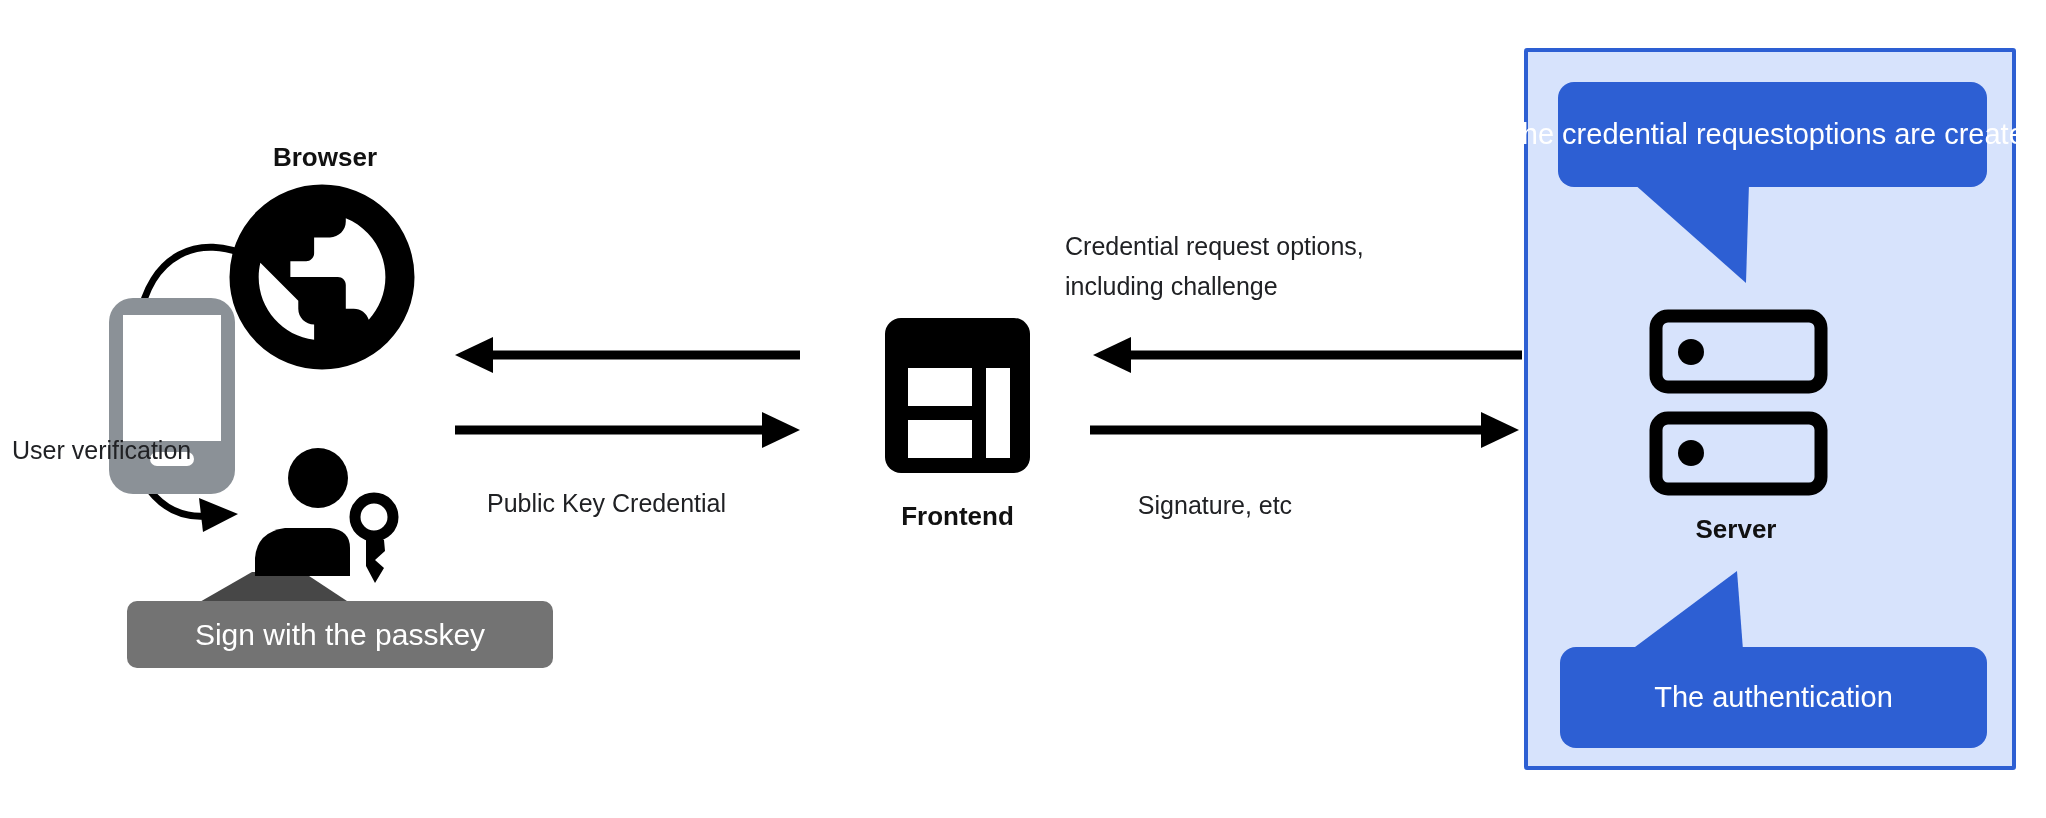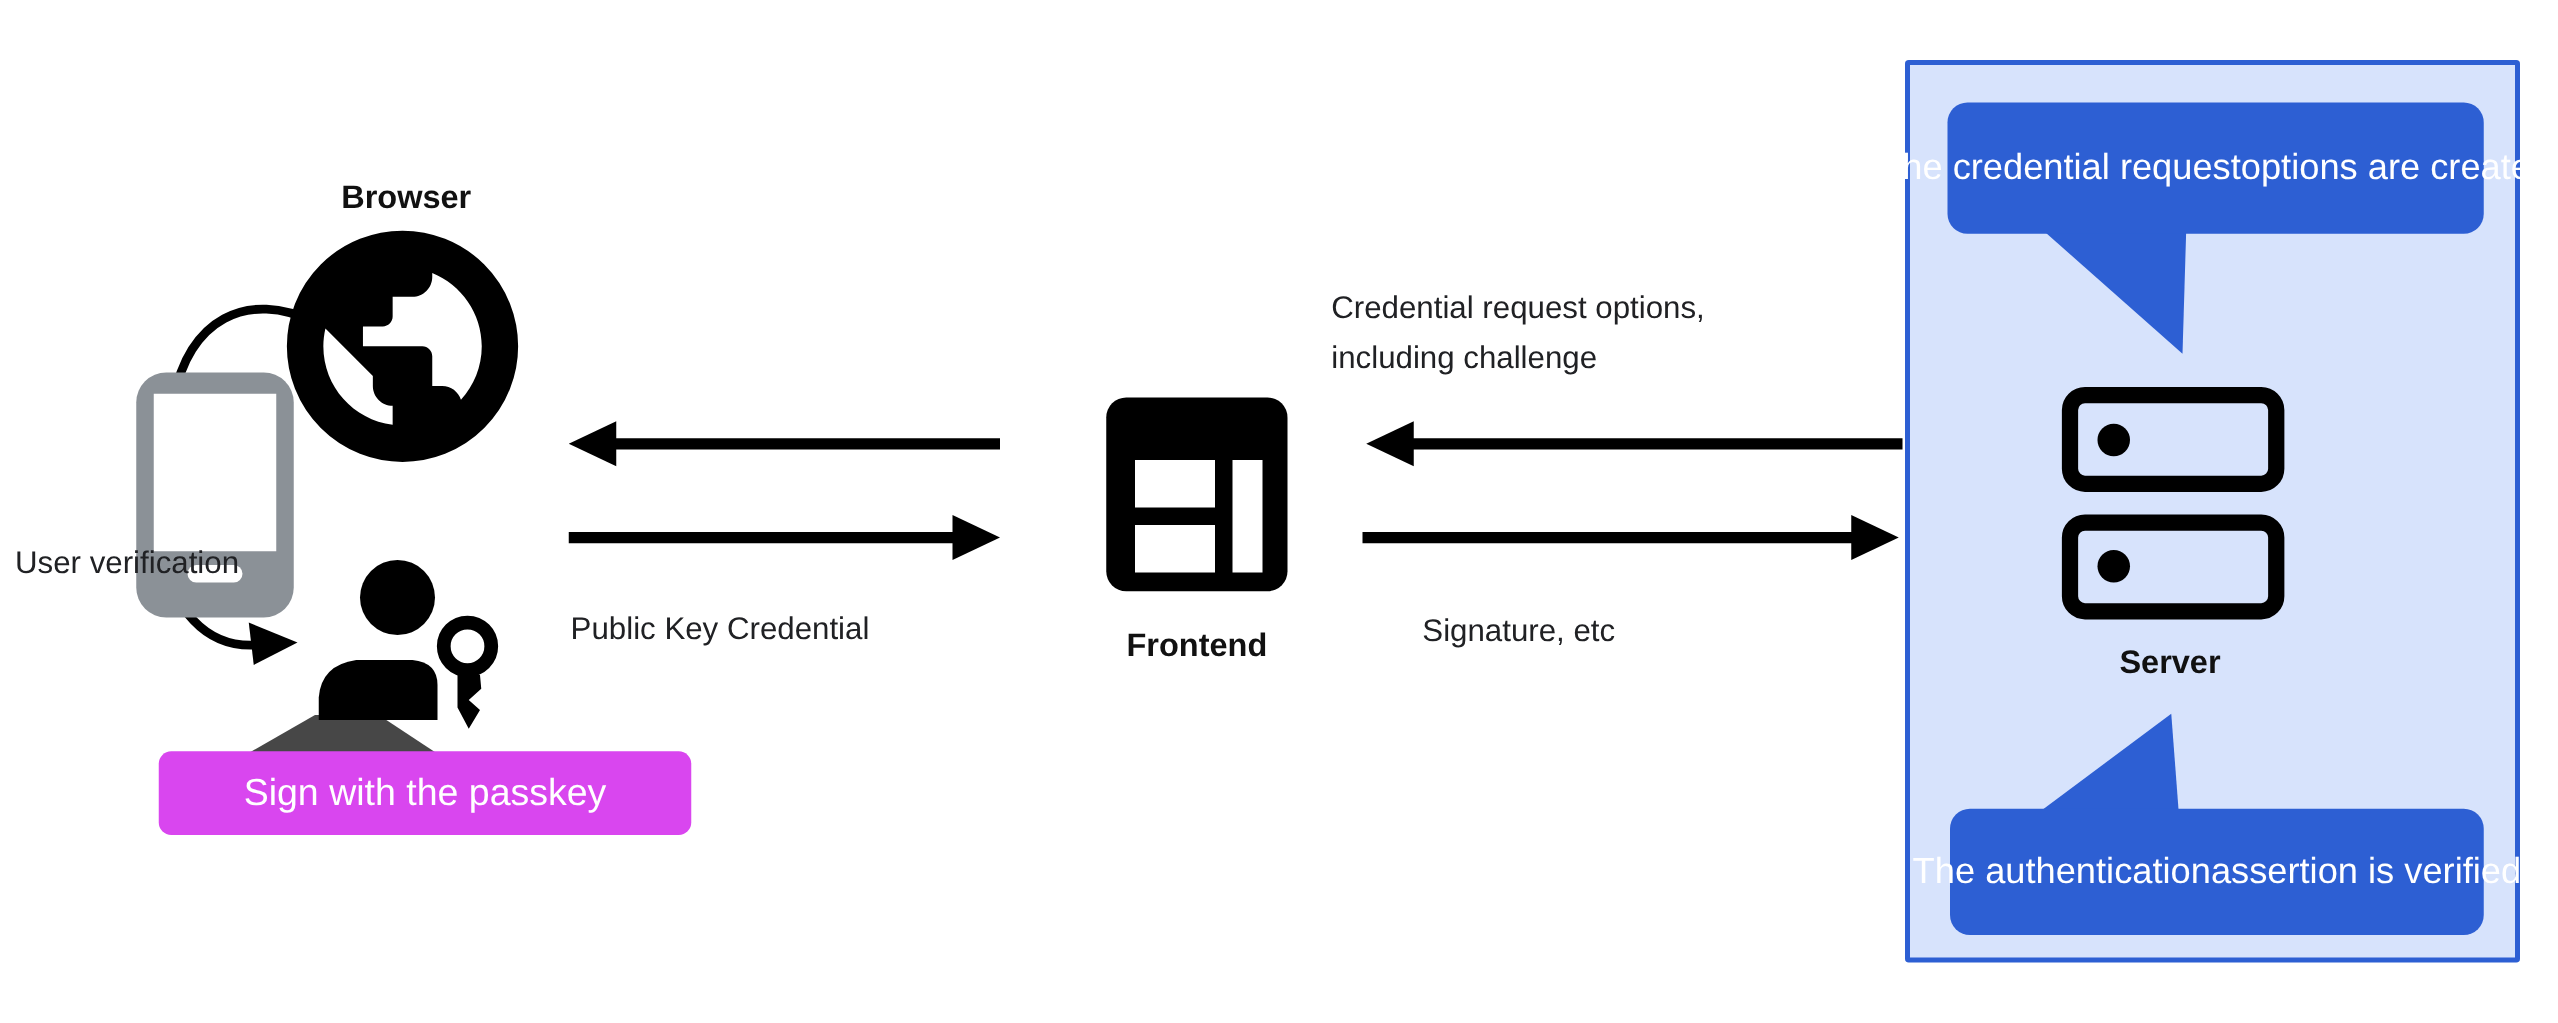"Public Key Credential" .pubkey { text-align: center -> right }
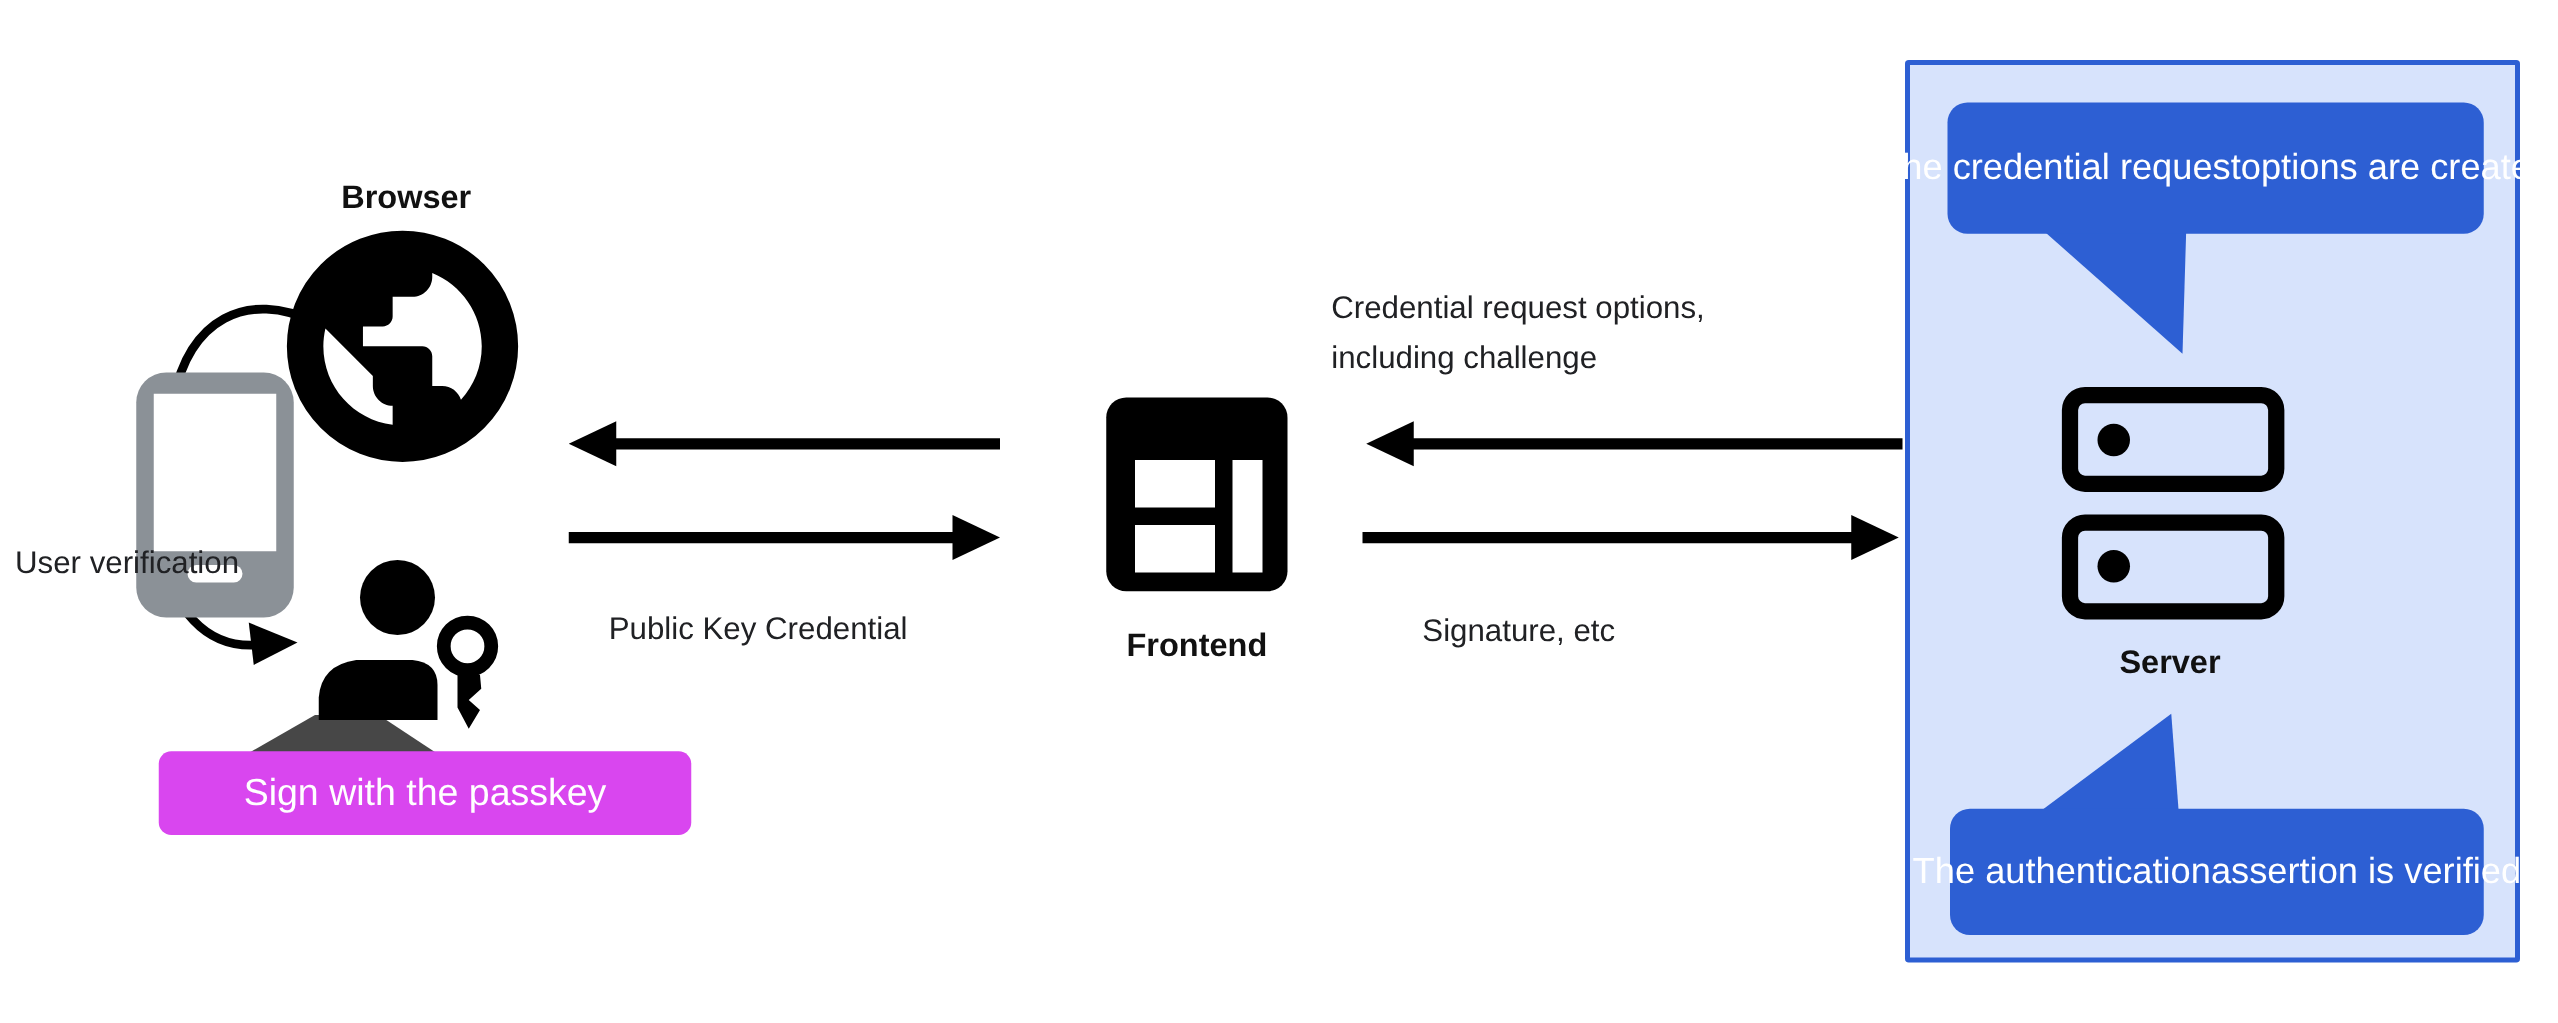"Sign with the passkey" .tooltip { background: #d946ef -> #737373 }
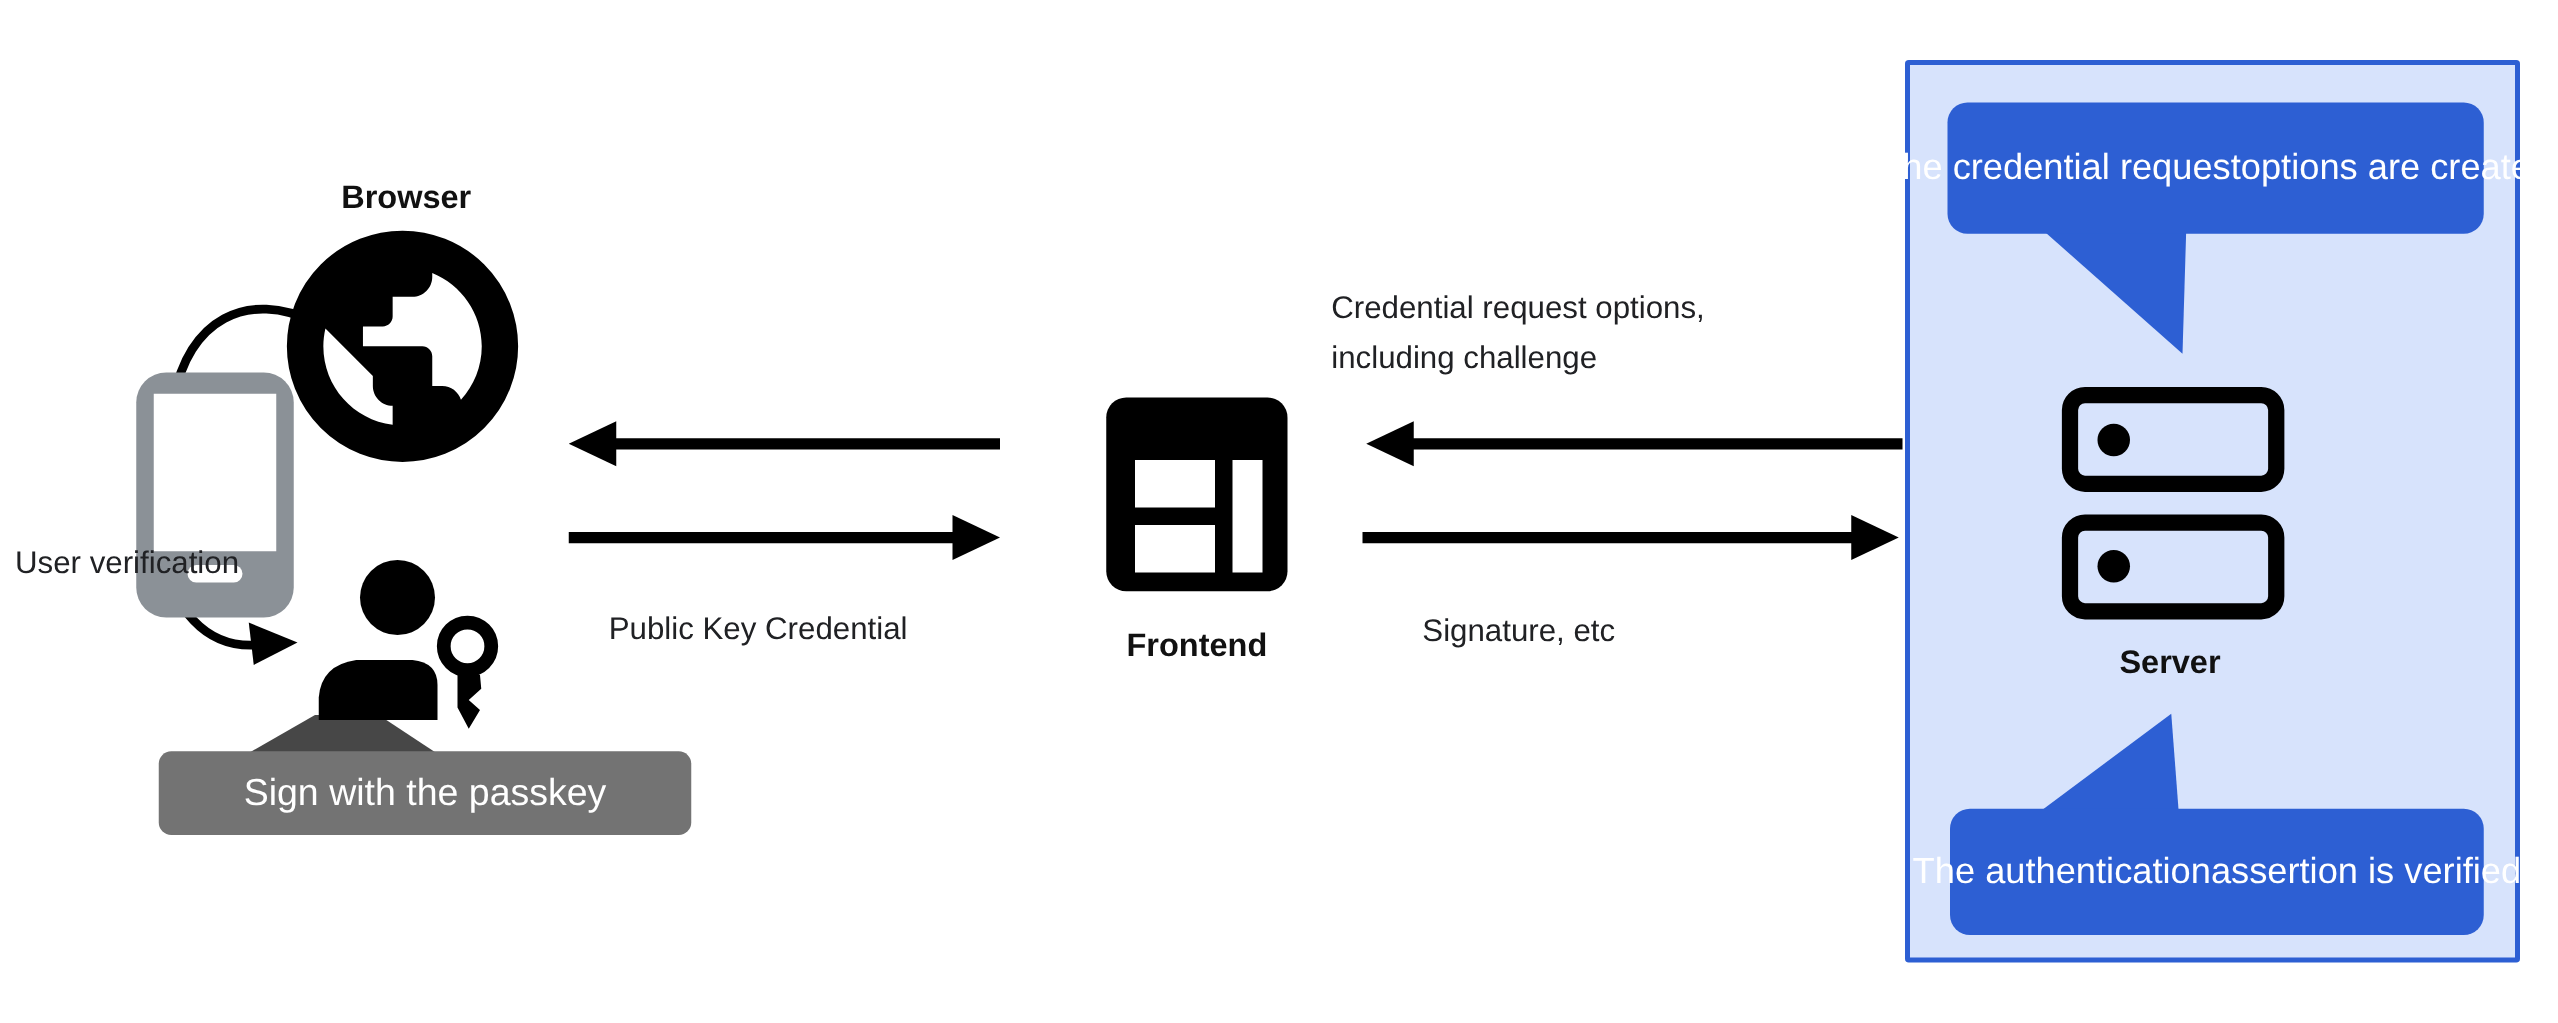"assertion is verified" div { html: <div>assertion is verified</div> -> none }
